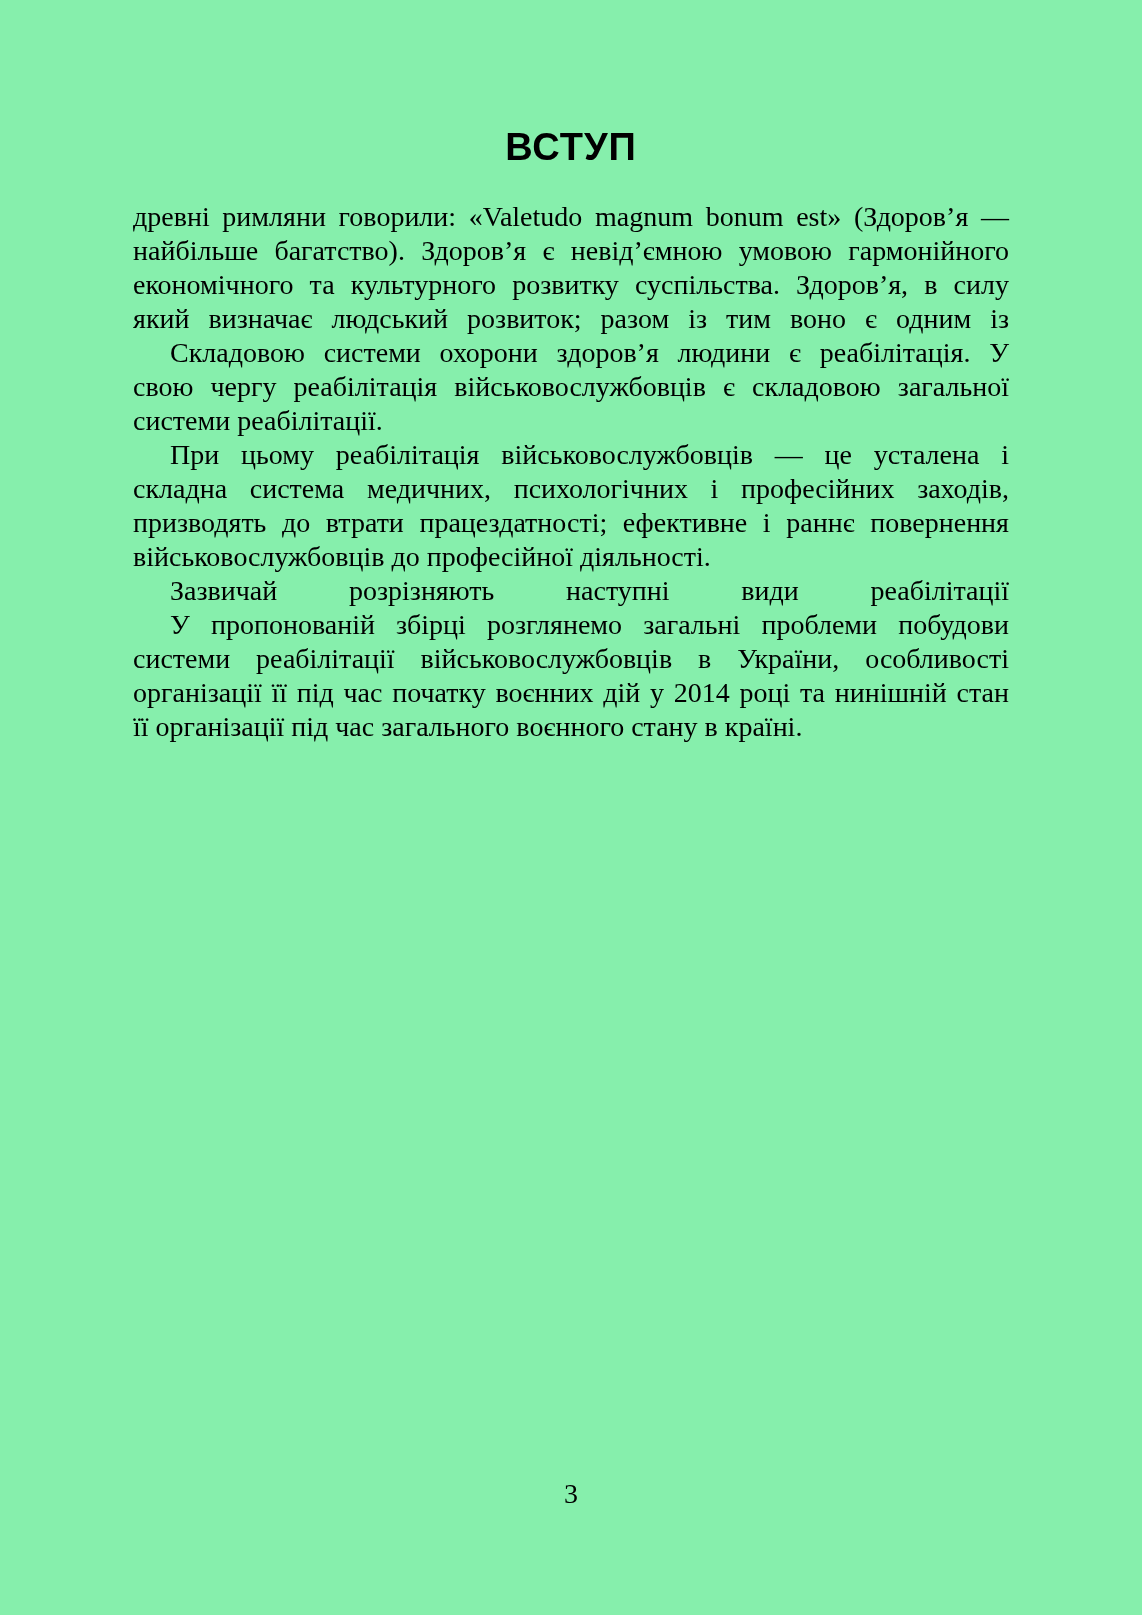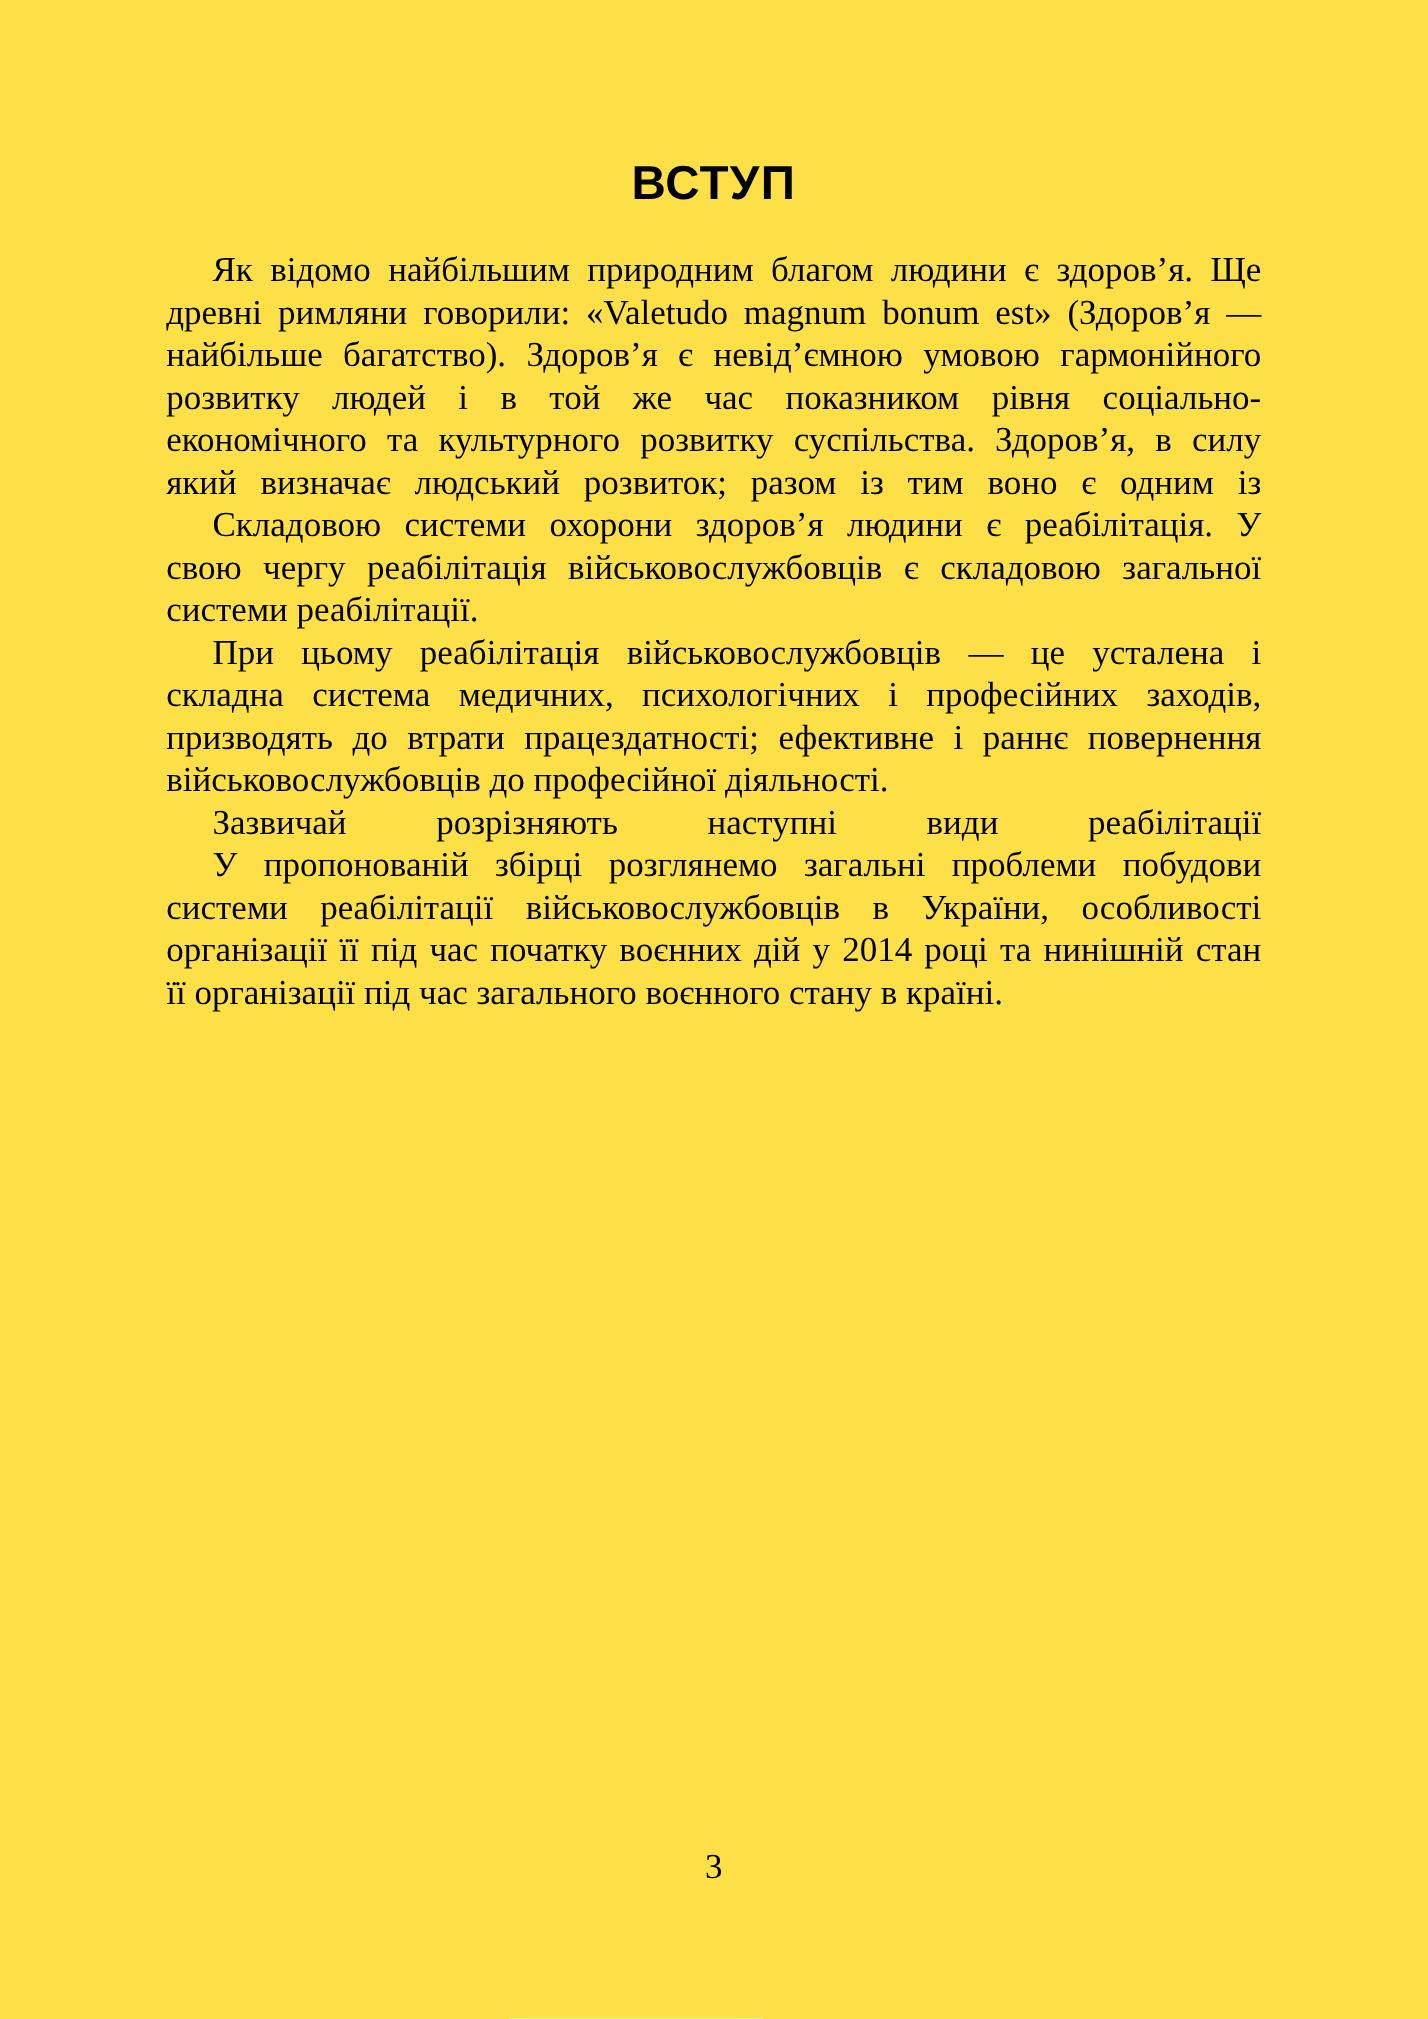"ВСТУП" .page { background: #fde047 -> #86efac }
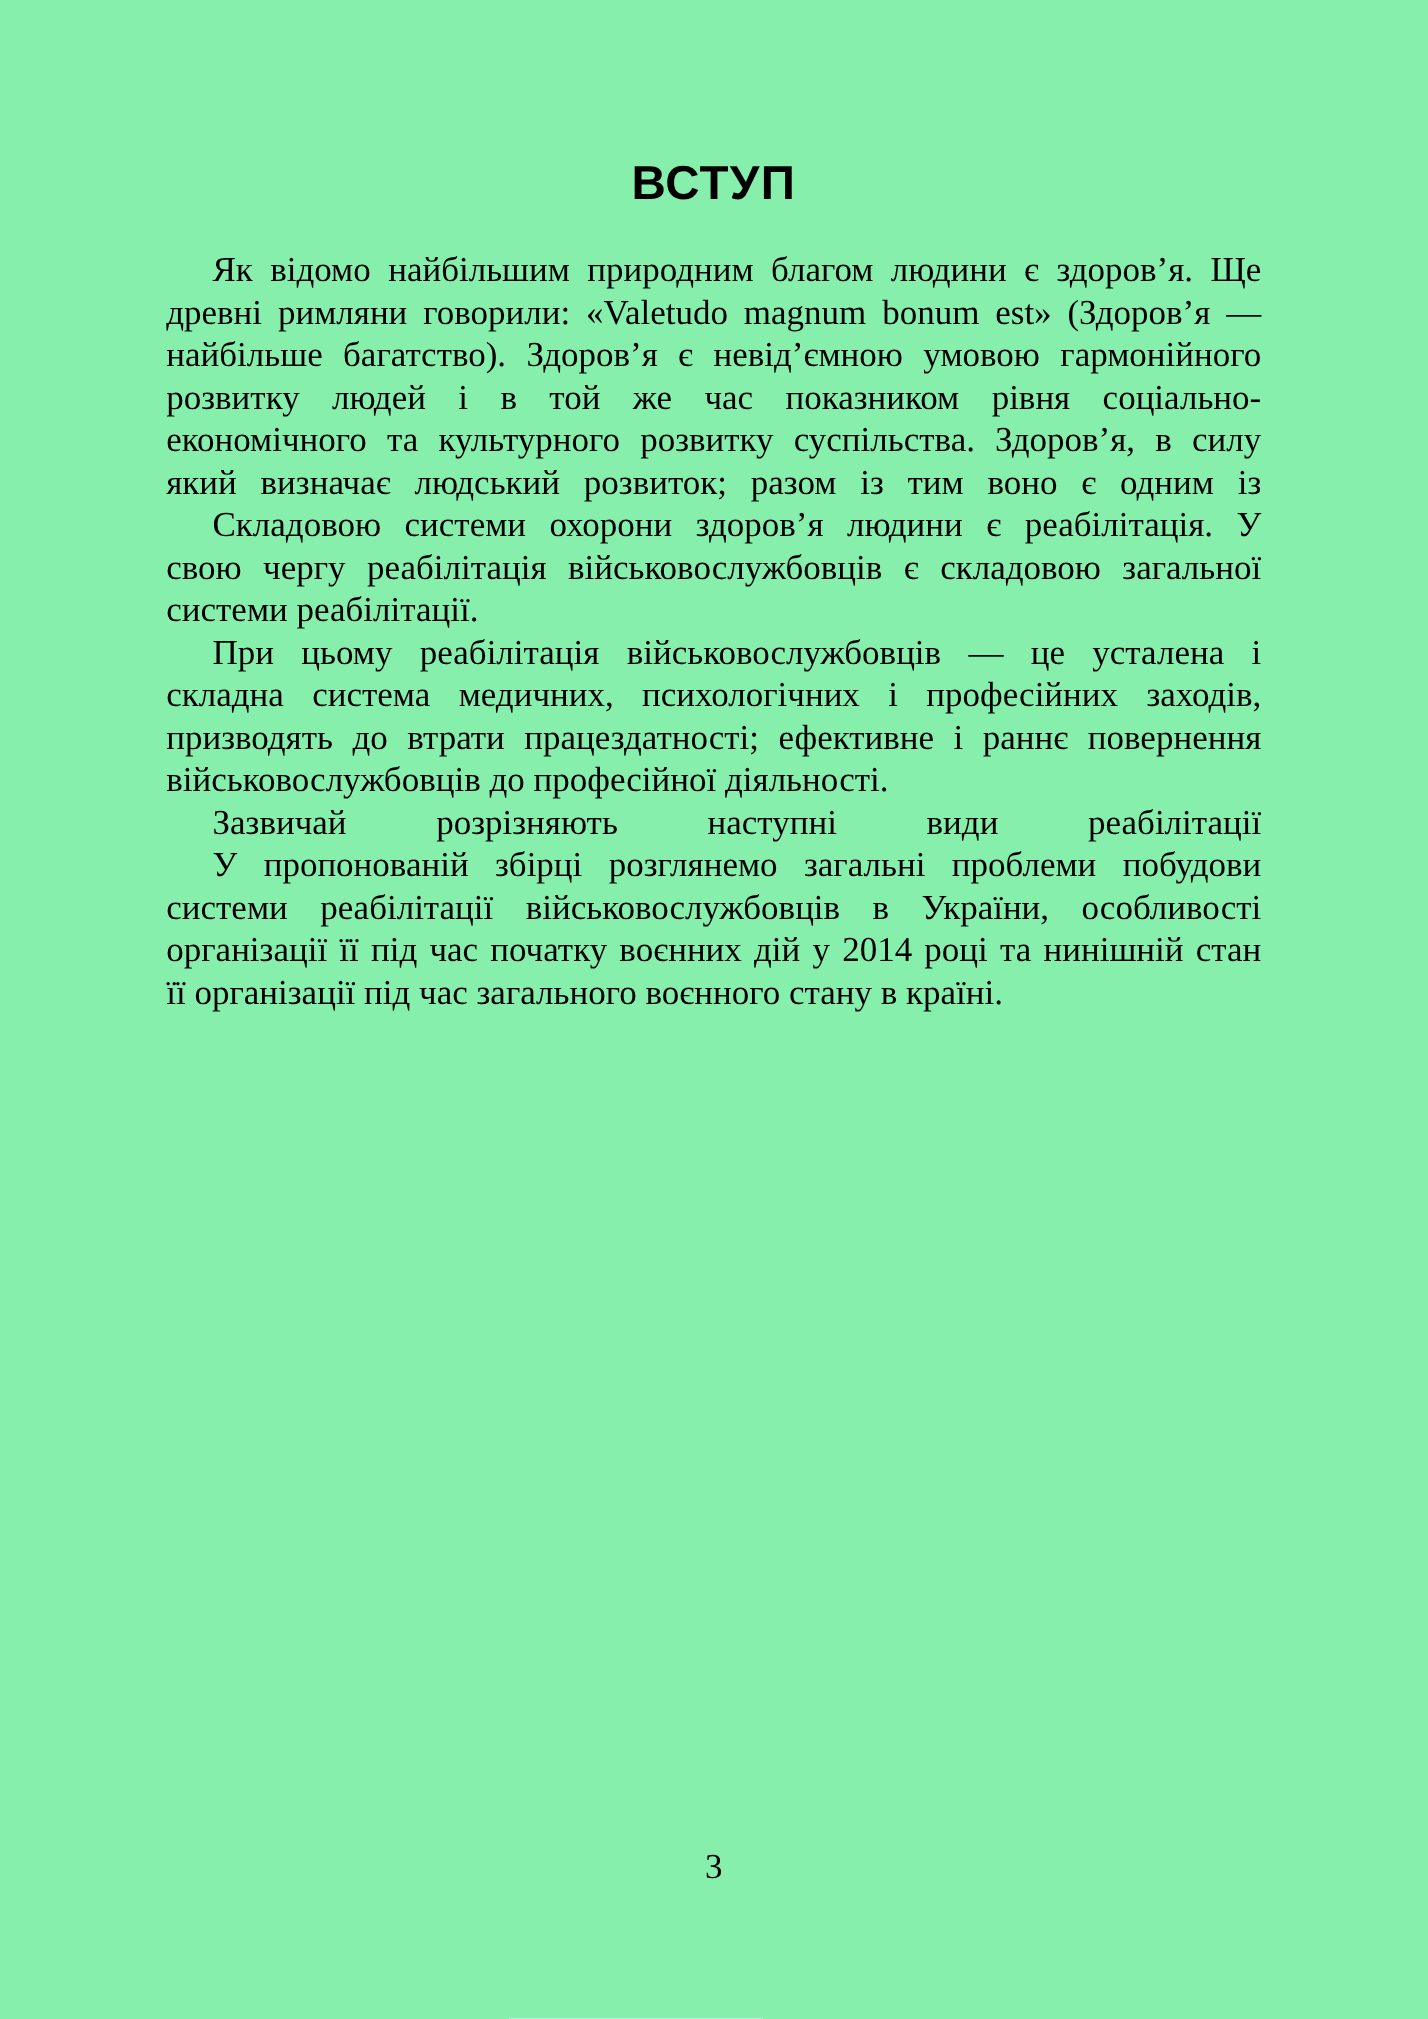"Як відомо найбільшим природним благом" div.line { html: <div>Як відомо найбільшим природним благом людини є здоров’я. Ще</div> -> none }
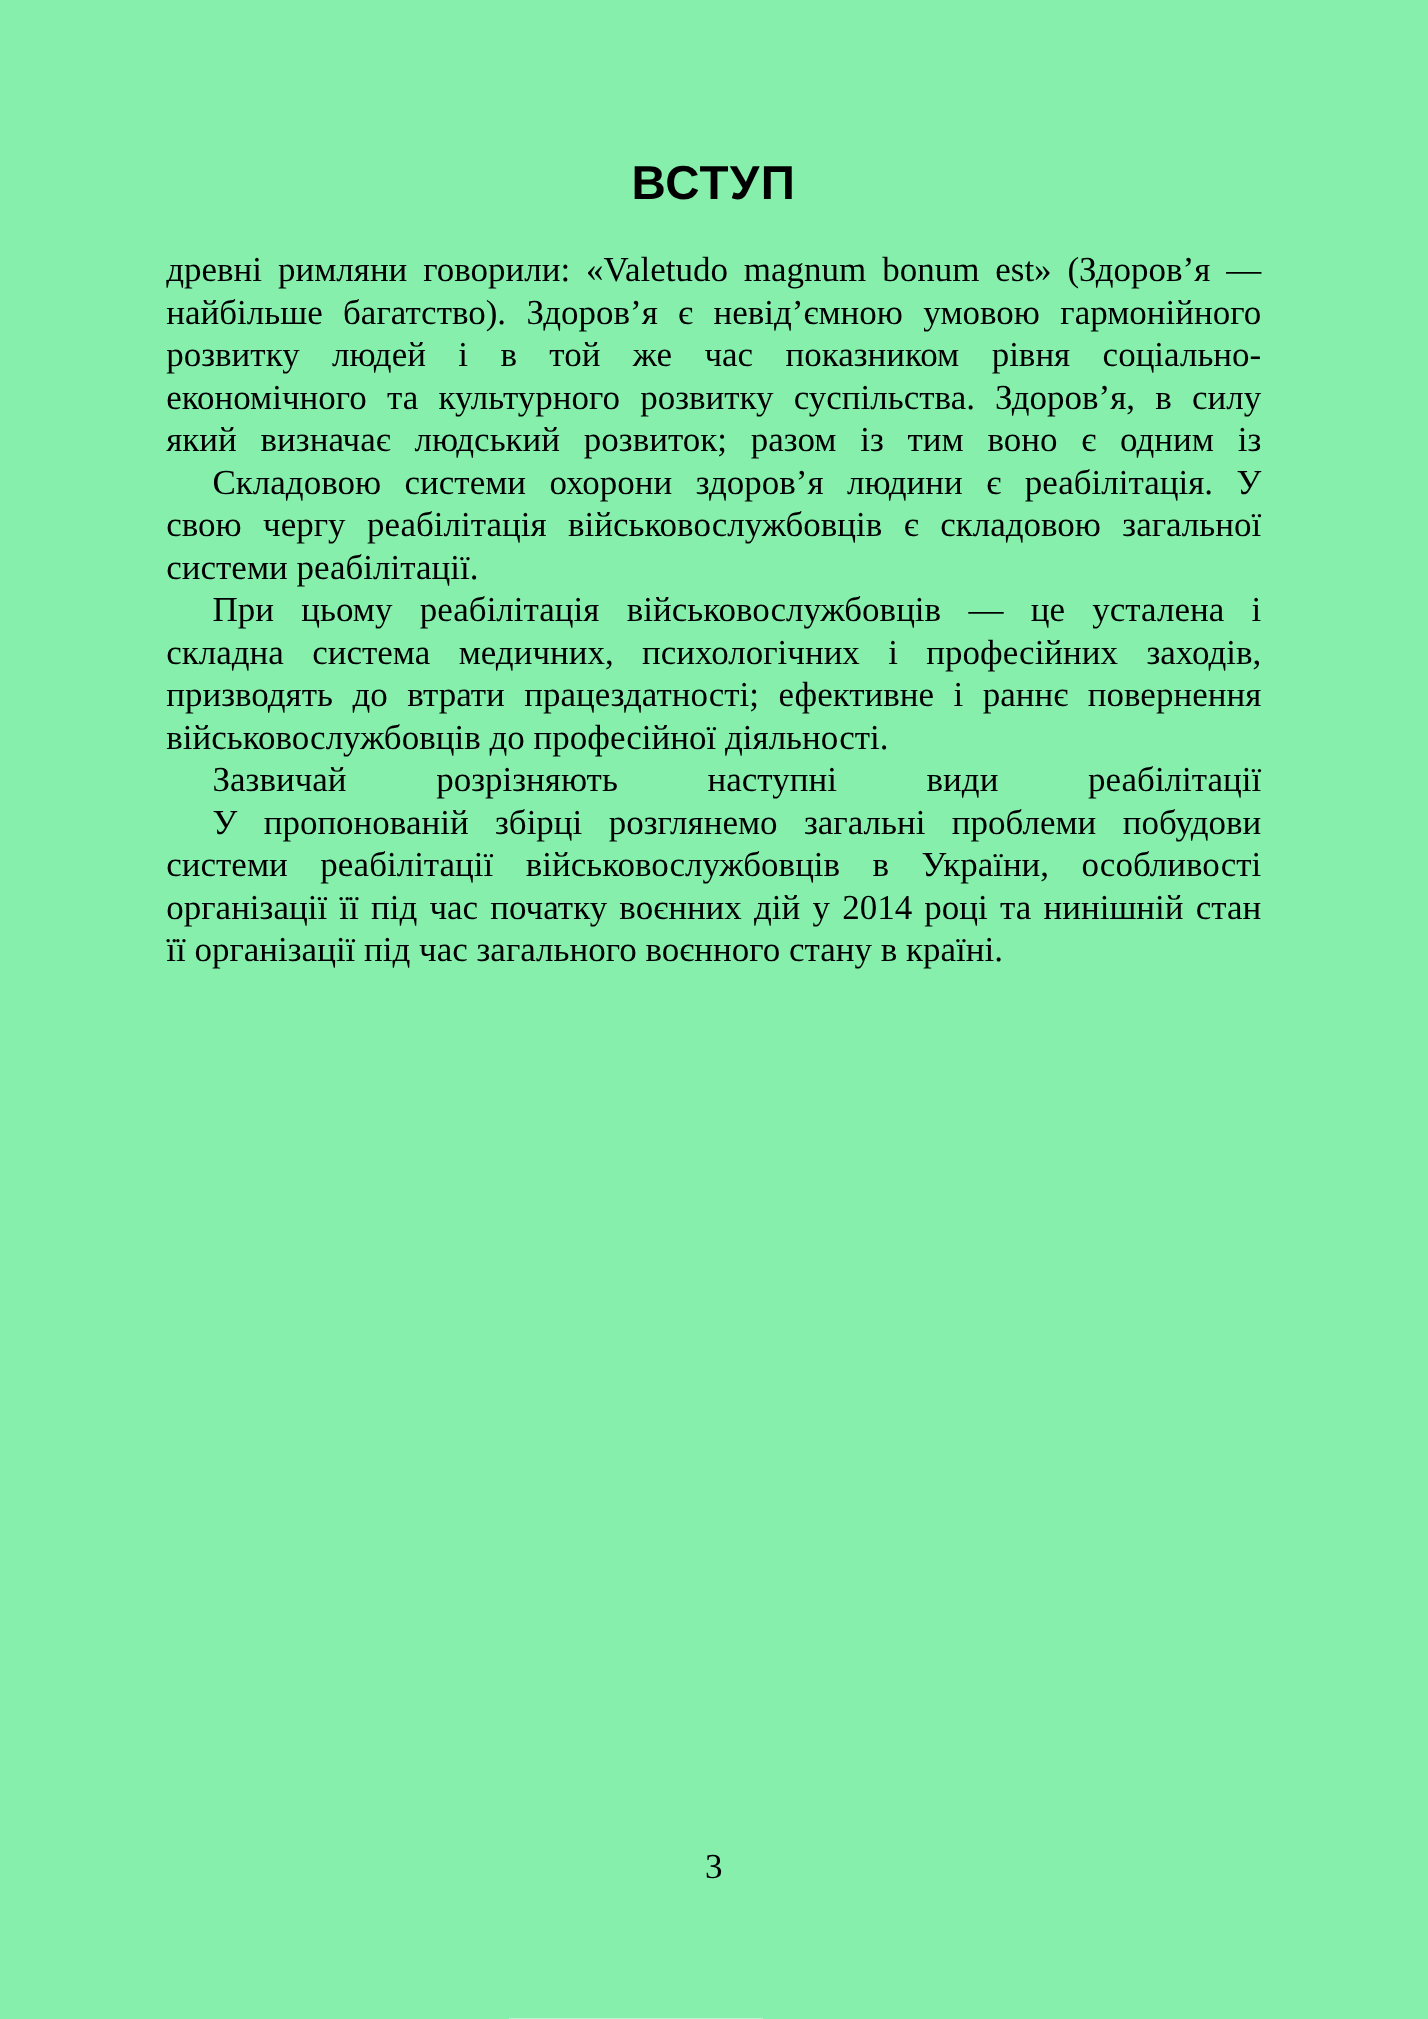"розвитку людей і в той" div.line { html: <div>розвитку людей і в той же час показником рівня соціально-</div> -> none }
